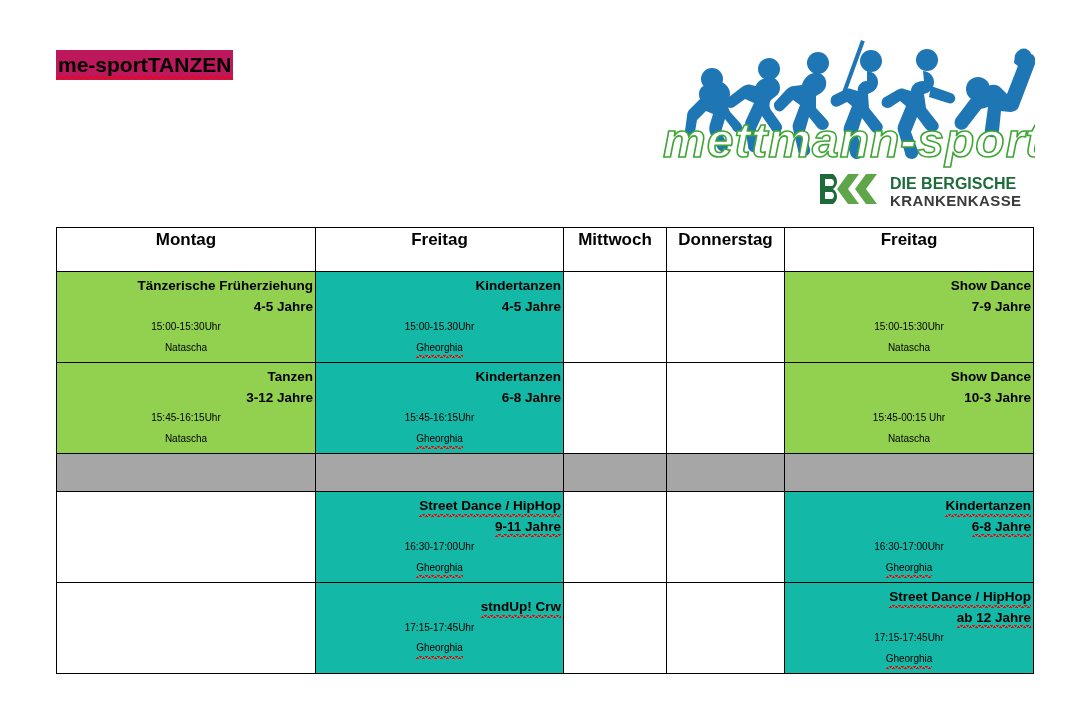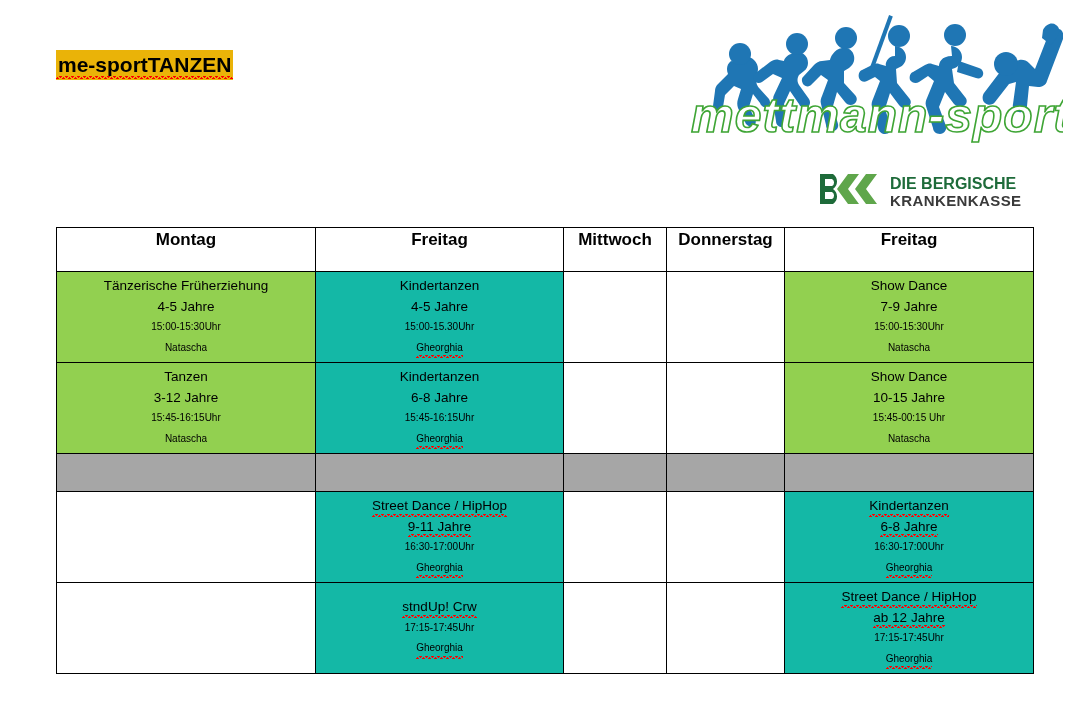"me-sportTANZEN" .title-line { background: #eab308 -> #be185d }
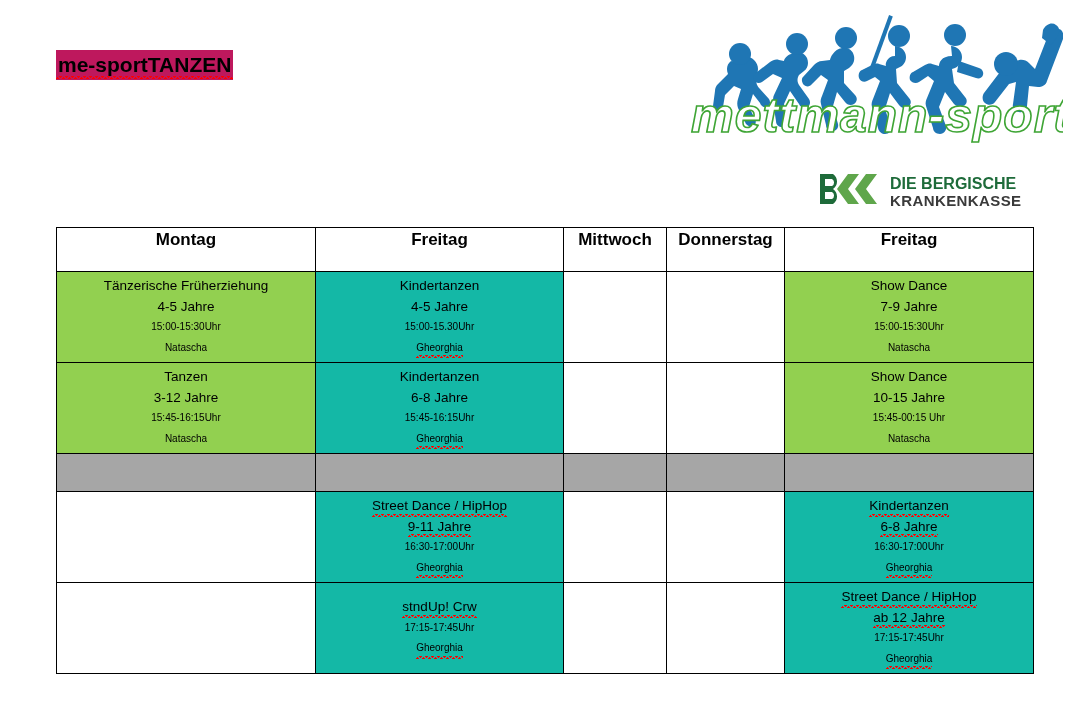"mettmann-sport" .logo-main { margin-left: 28px -> none; top: 6px -> 31px }
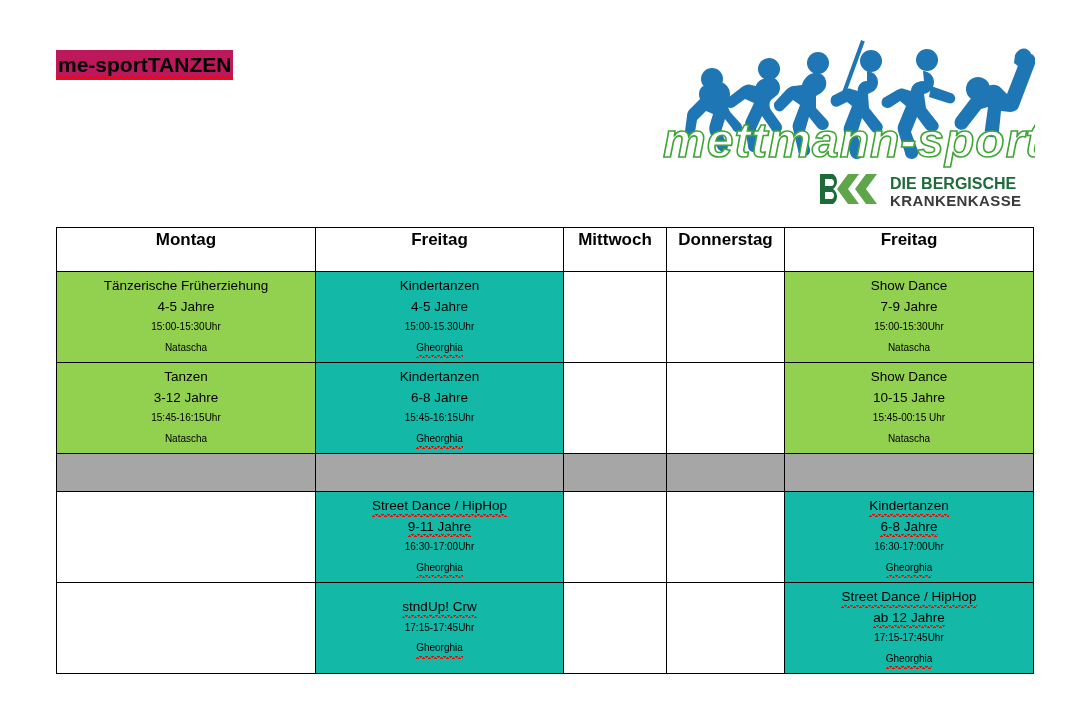"Tänzerische Früherziehung" .cellline.bold { font-weight: normal -> bold; text-align: none -> right }
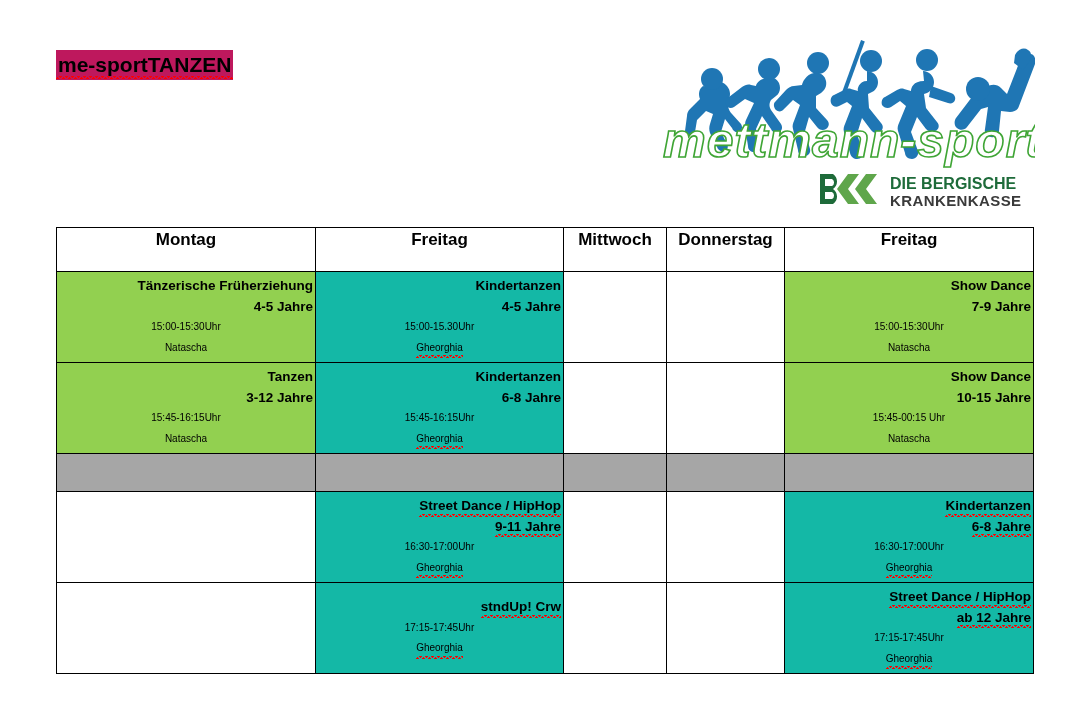"10-15 Jahre" span.cellline { text: 10-15 -> 10-3 }
